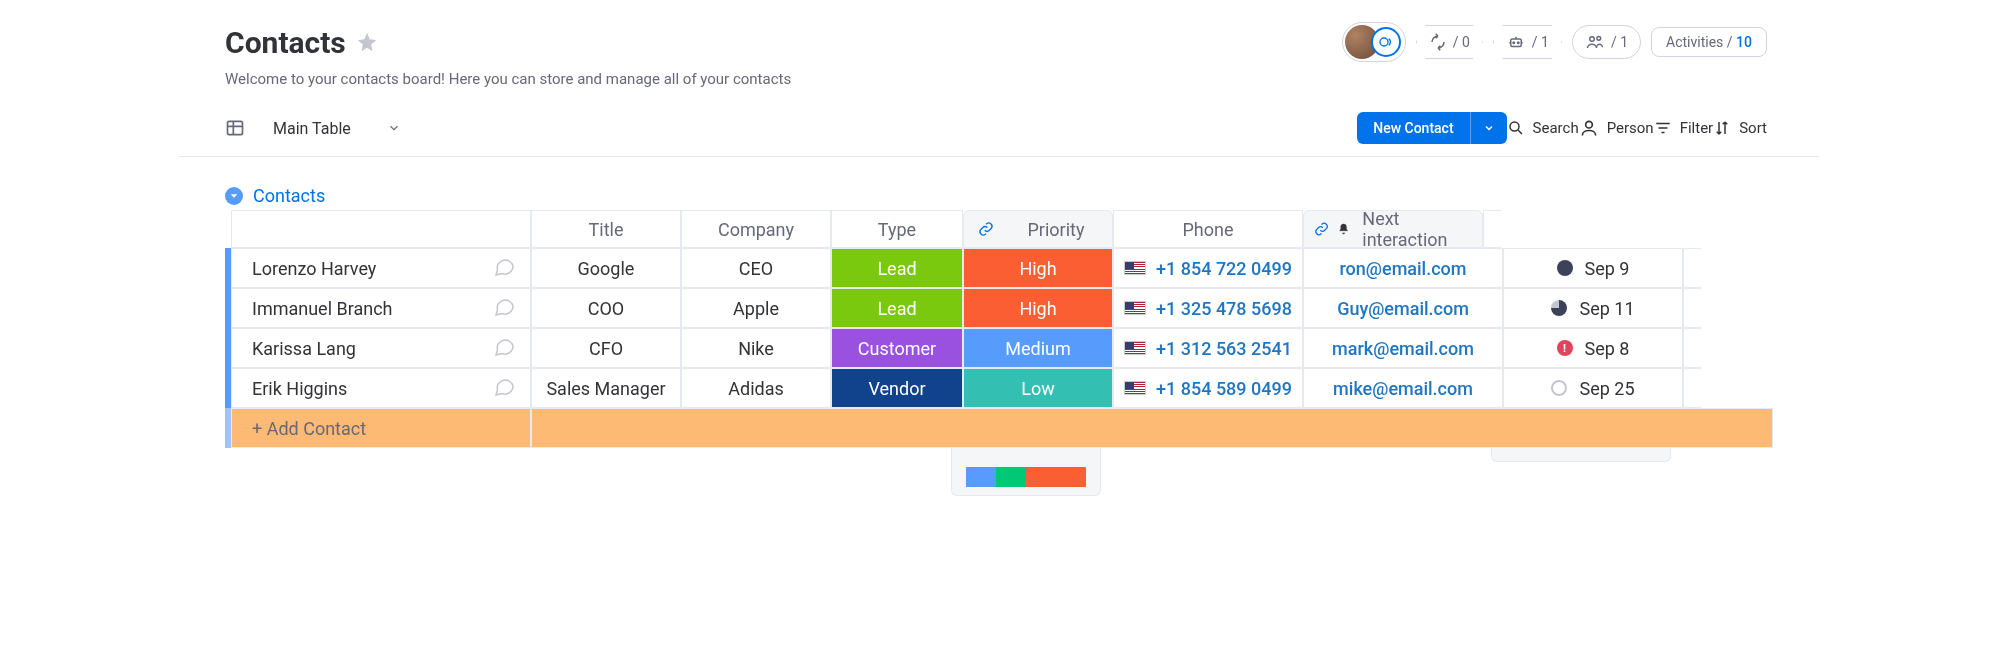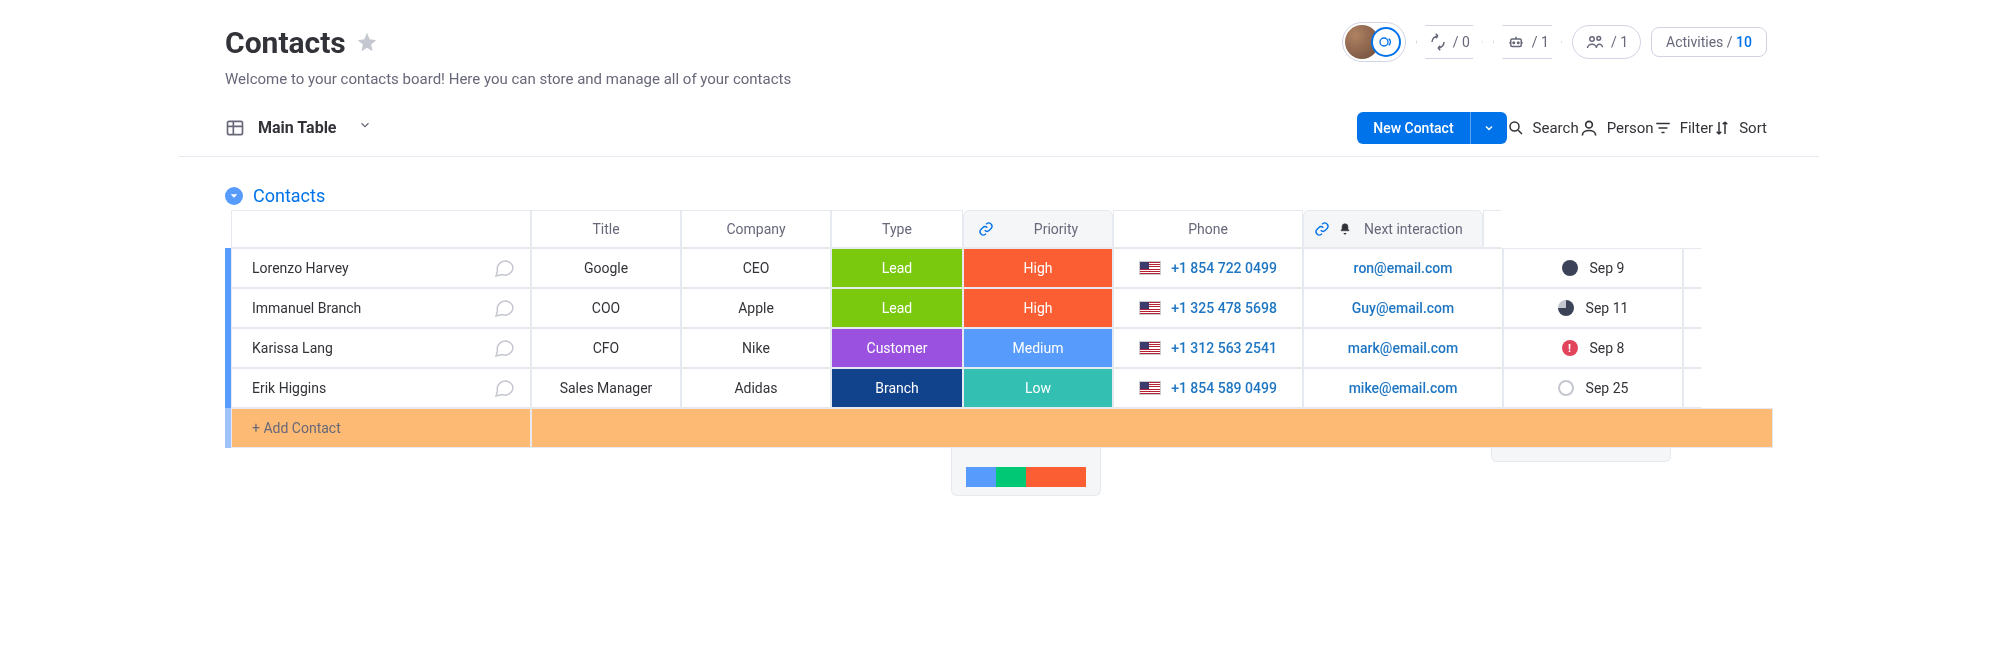"Main Table" .view-tab { align-items: flex-start -> center; font-weight: bold -> none; gap: 13px -> 28px }
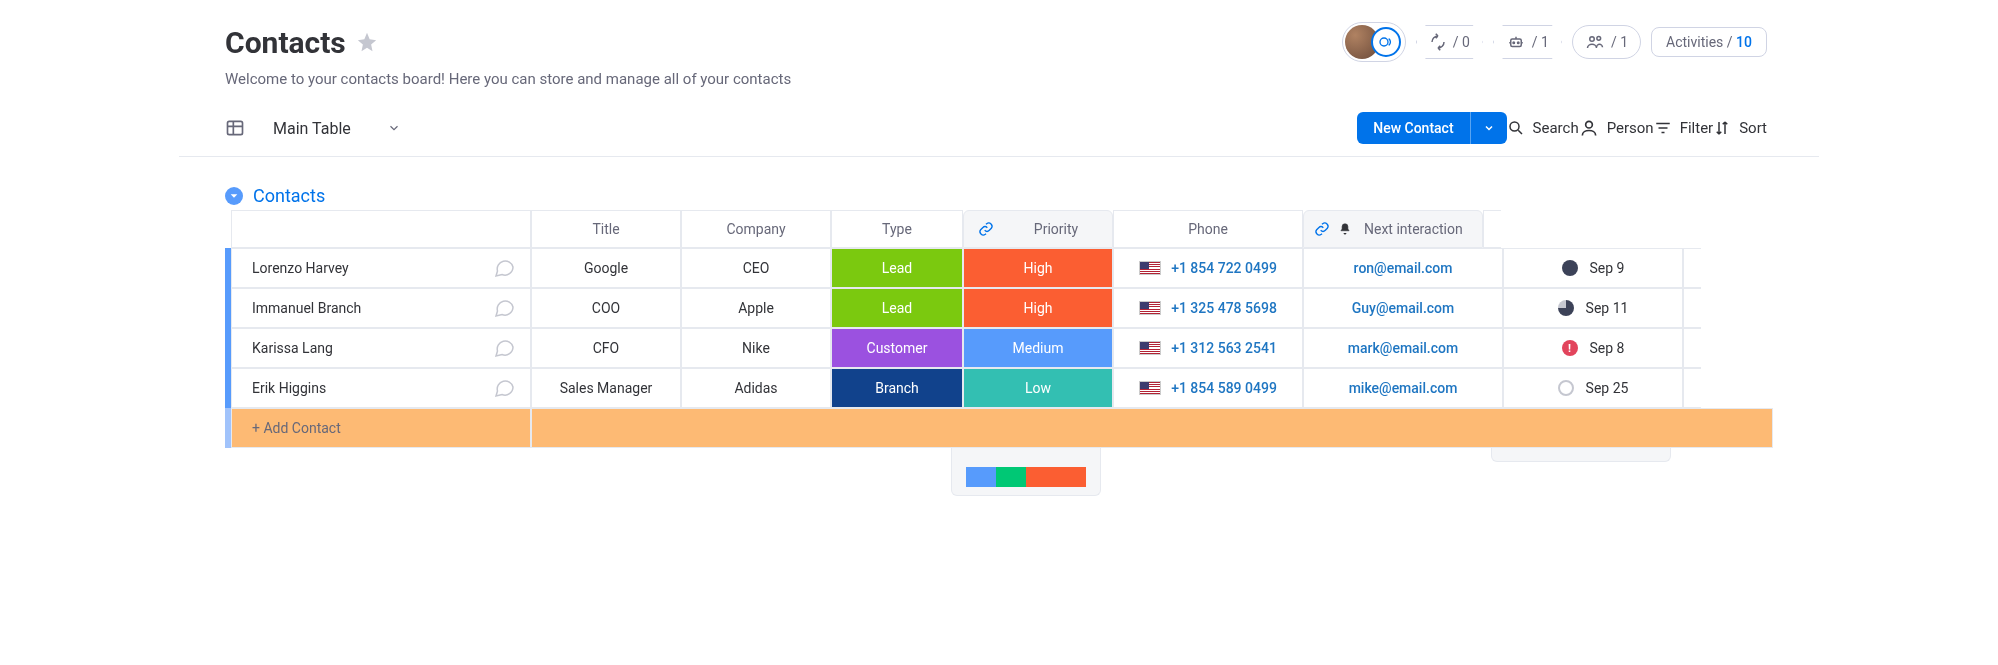"Title" .cell { font-size: 14px -> 18px }
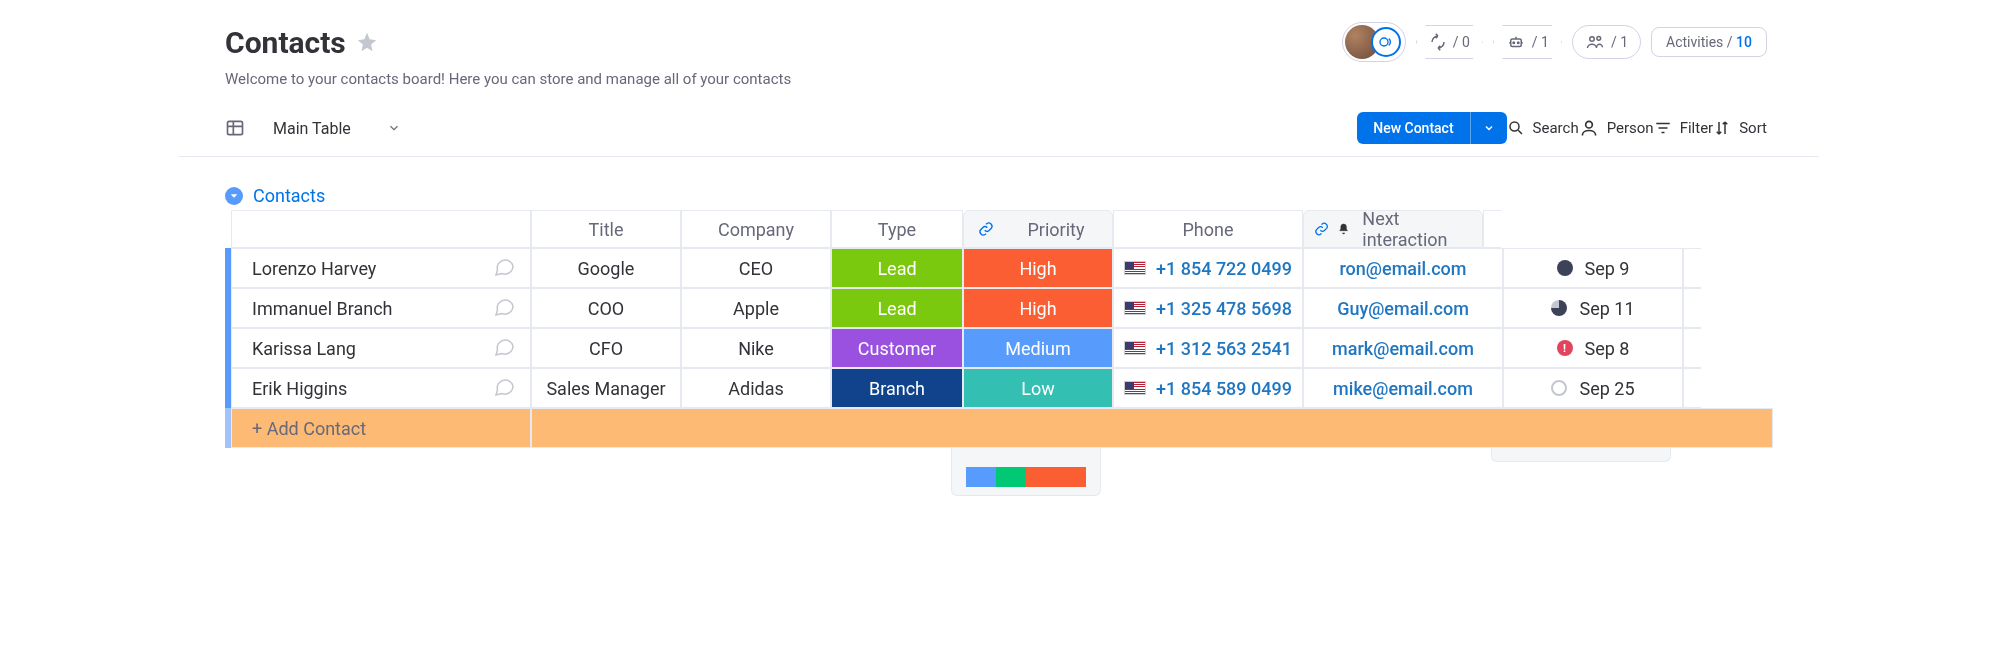"Branch" div.cell { text: Branch -> Vendor }
